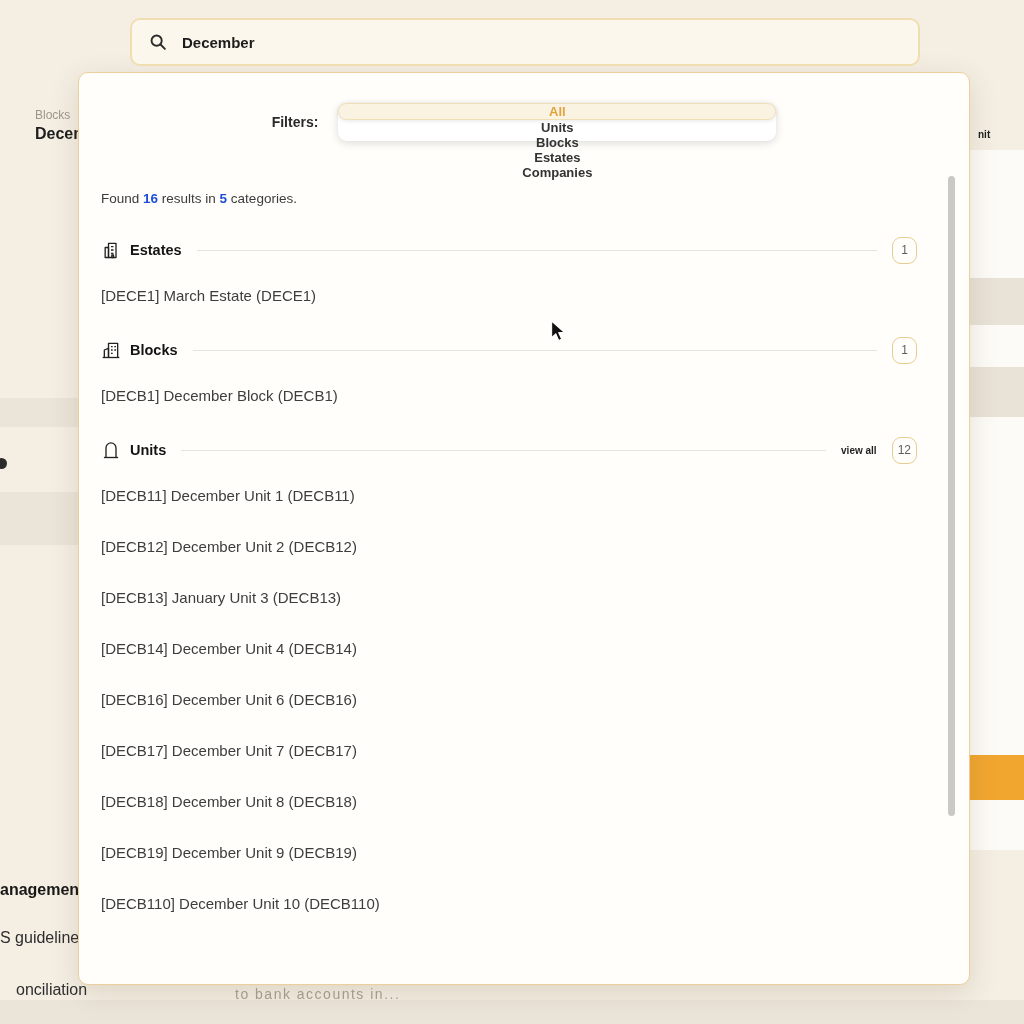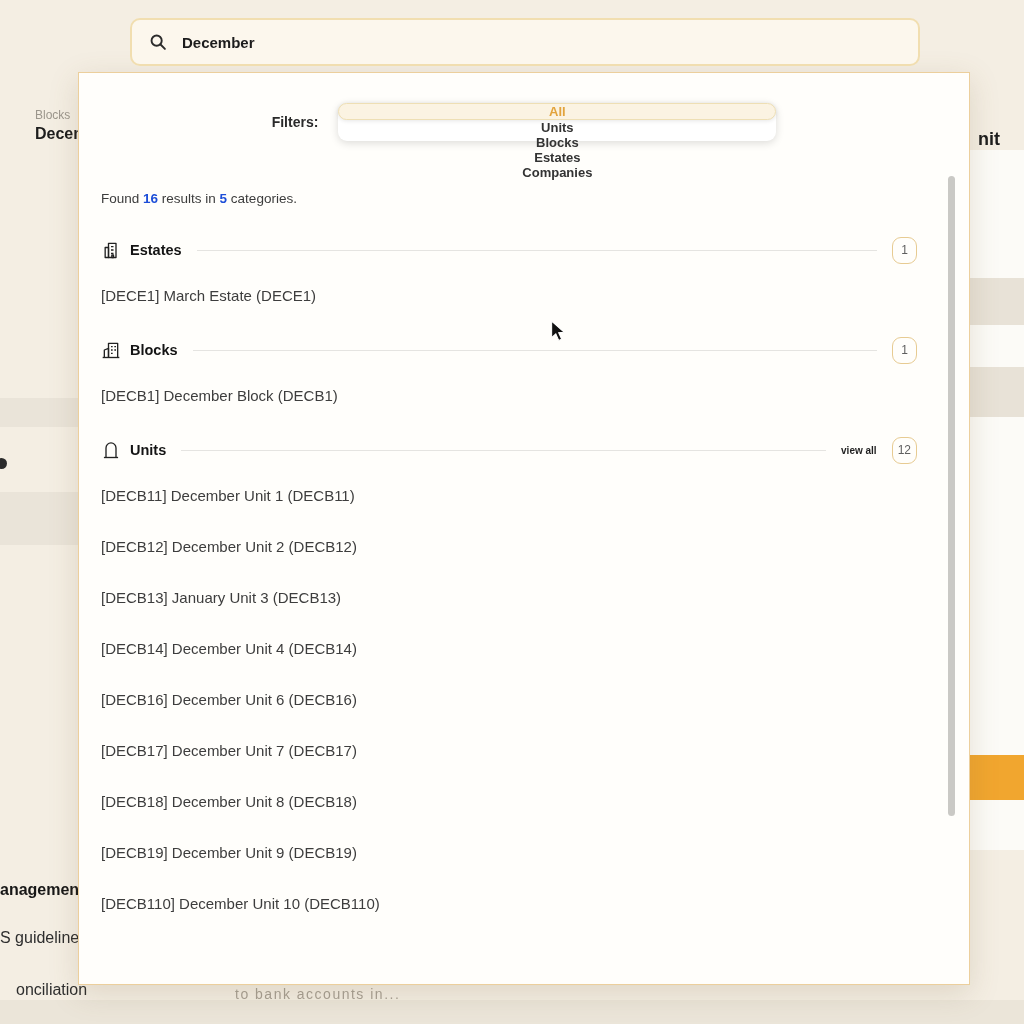"Filters:" .modal { border-radius: 0 -> 10px }
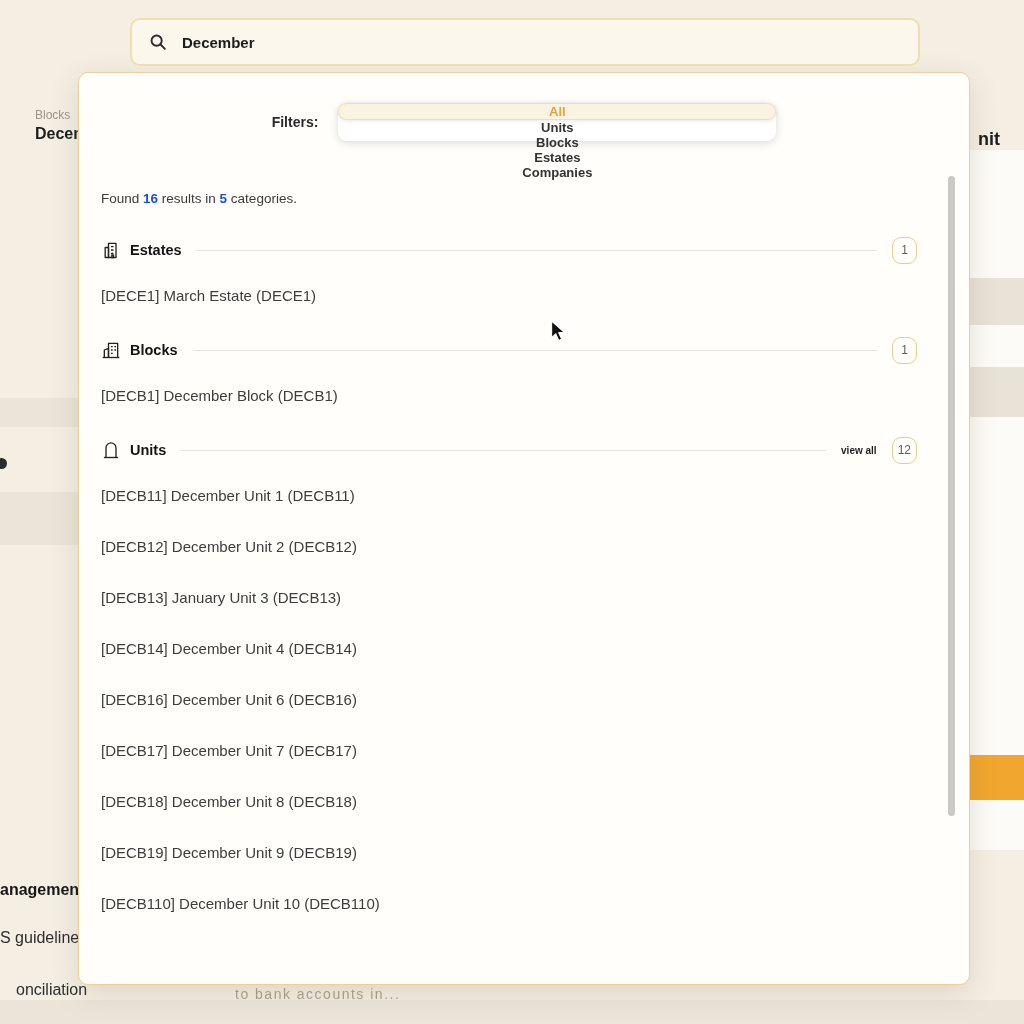"nit" .bg-nit { font-size: 18px -> 10px }
